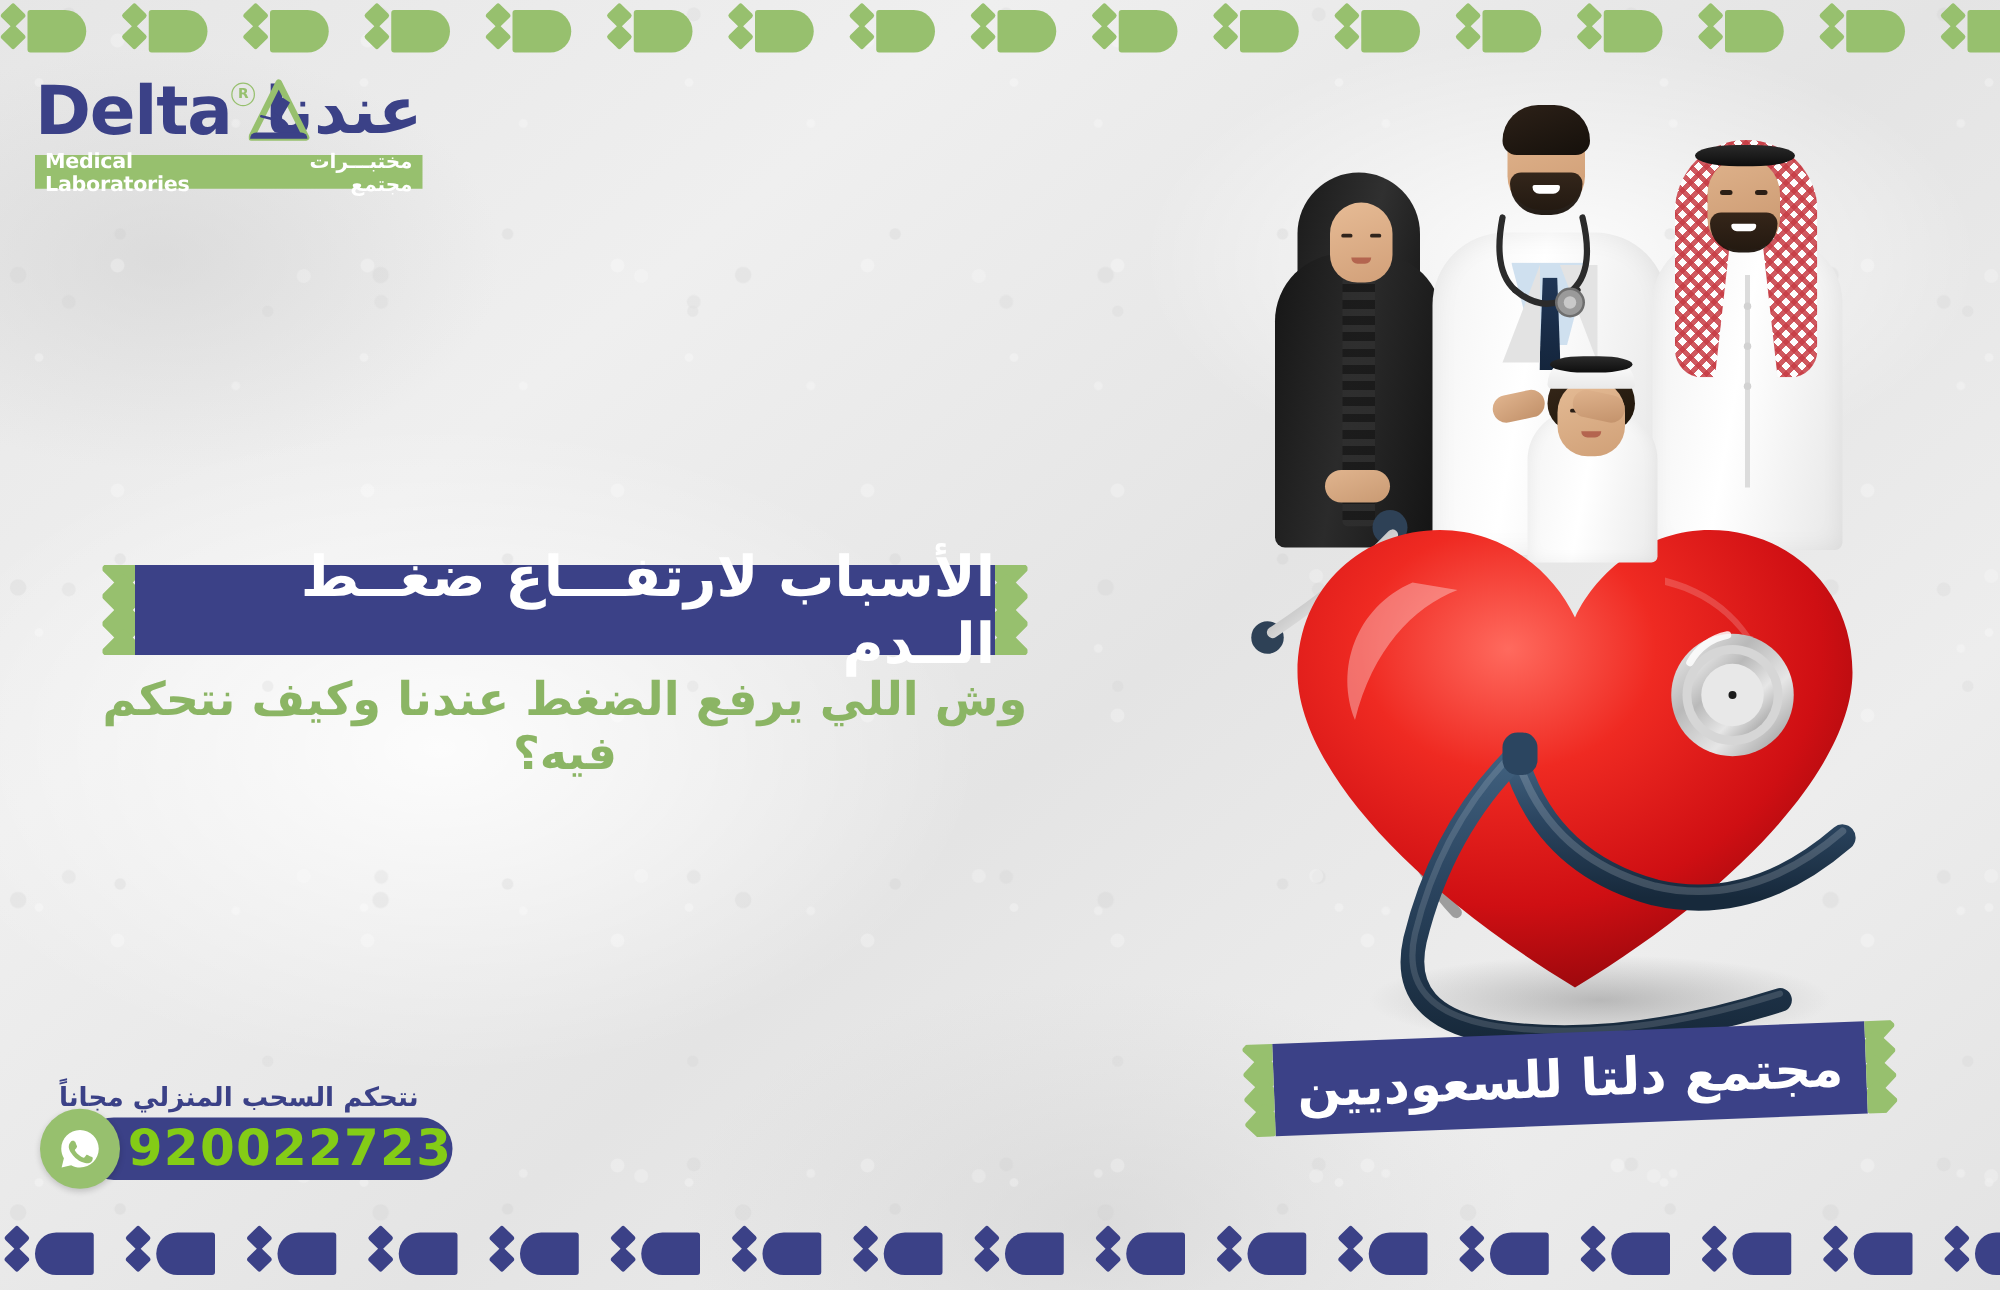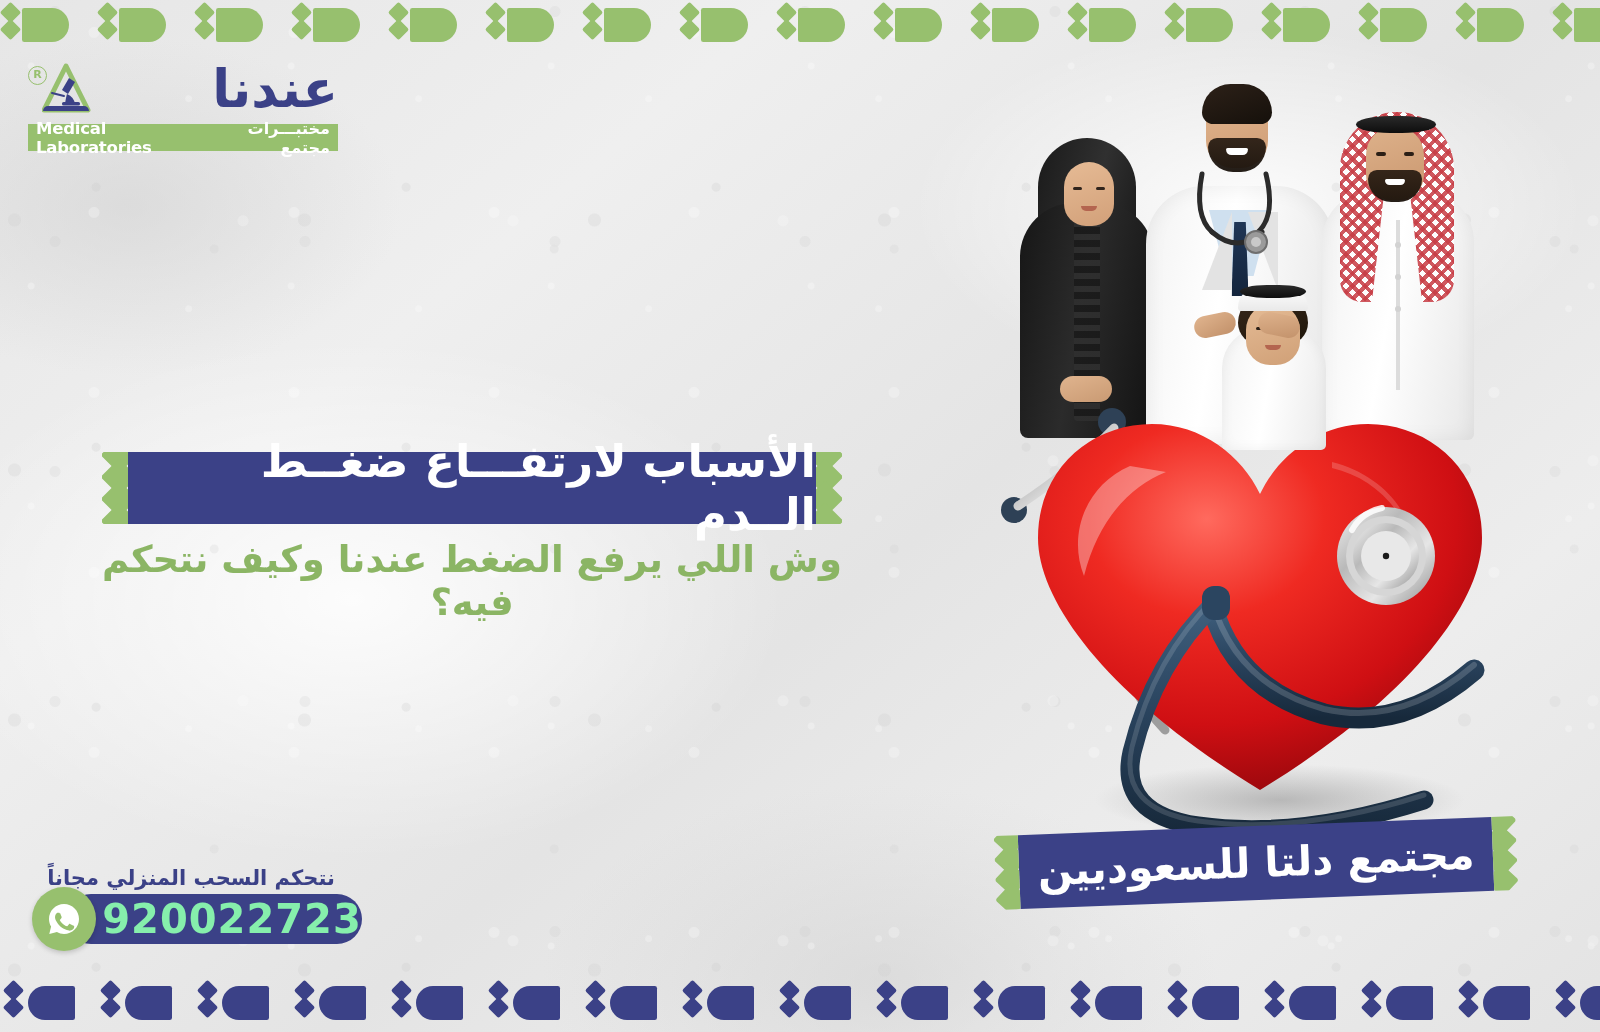"Delta" div.logo-lat { html: none -> <div>Delta</div> }
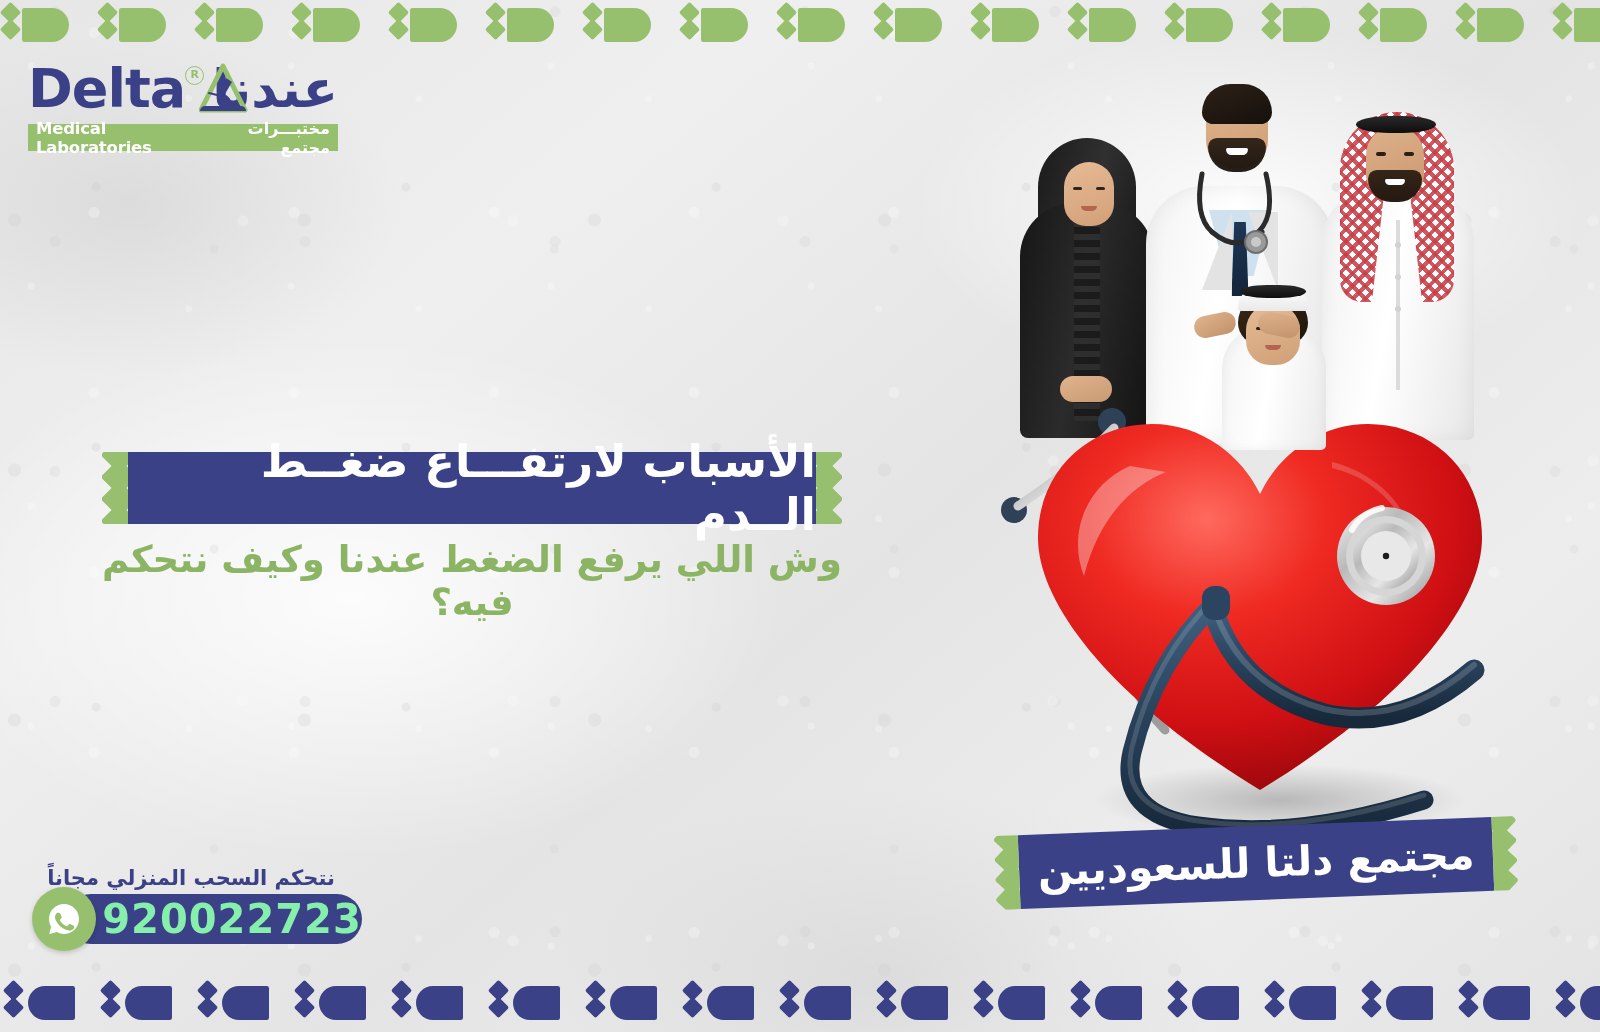"الأسباب لارتفـــاع ضغــط الــدم" .headline-wrap { left: 102px -> 82px }
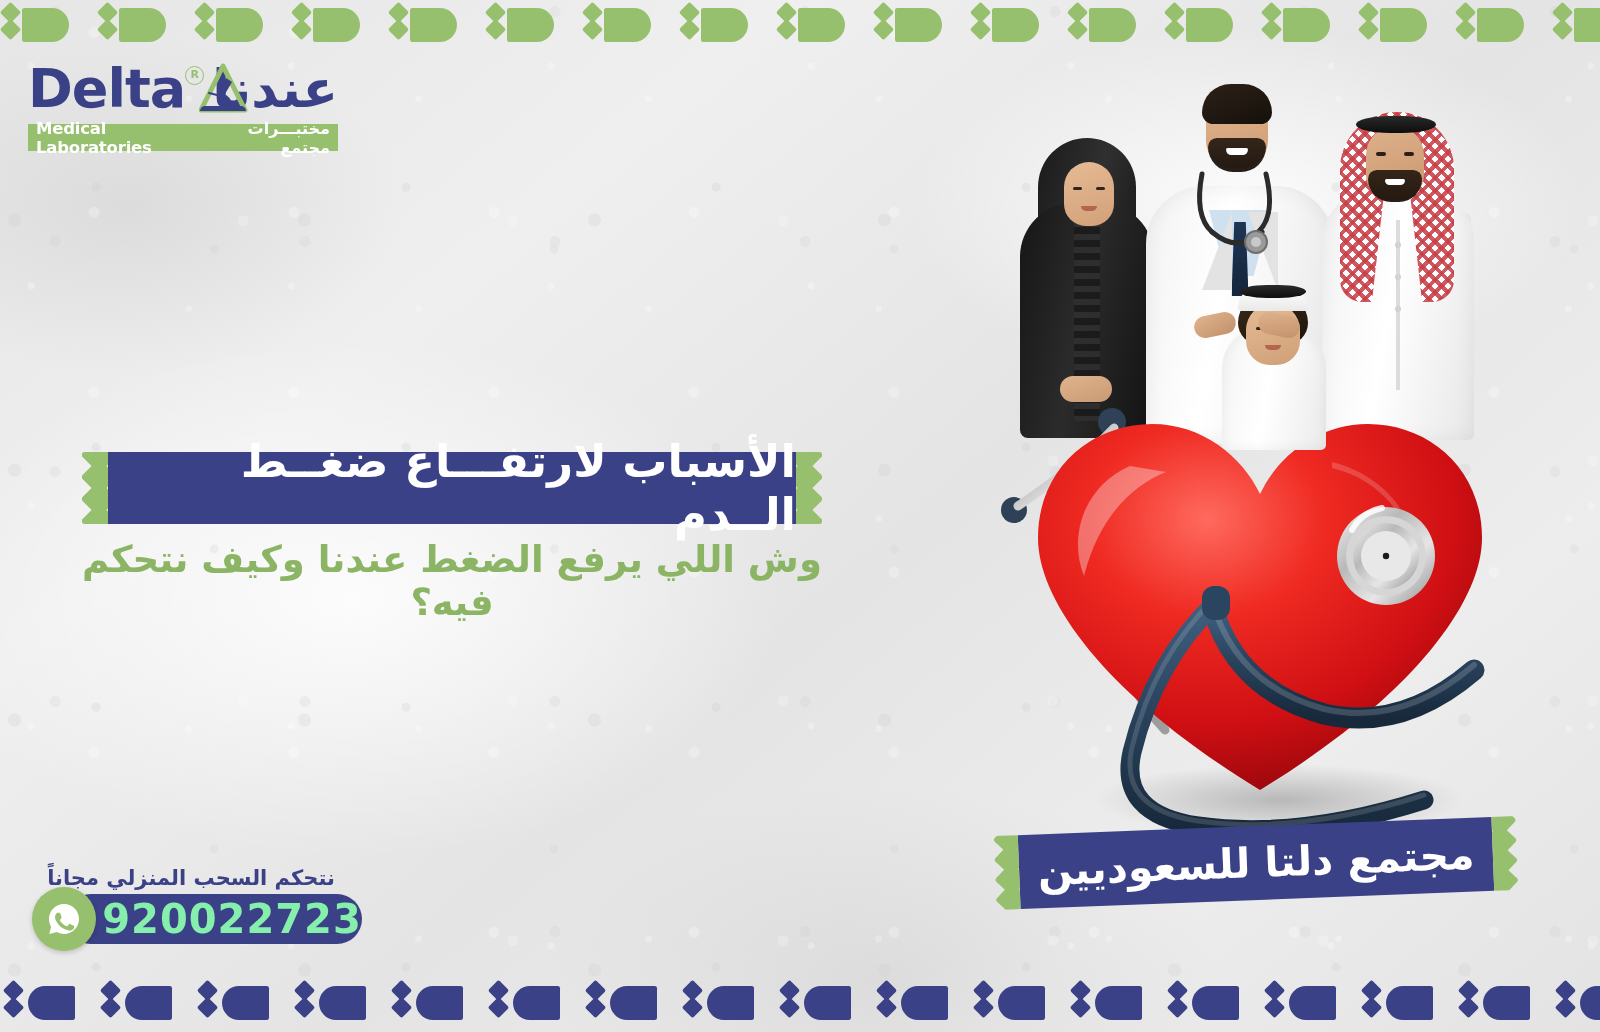"920022723" .contact-num { color: #86efac -> #84cc16 }
